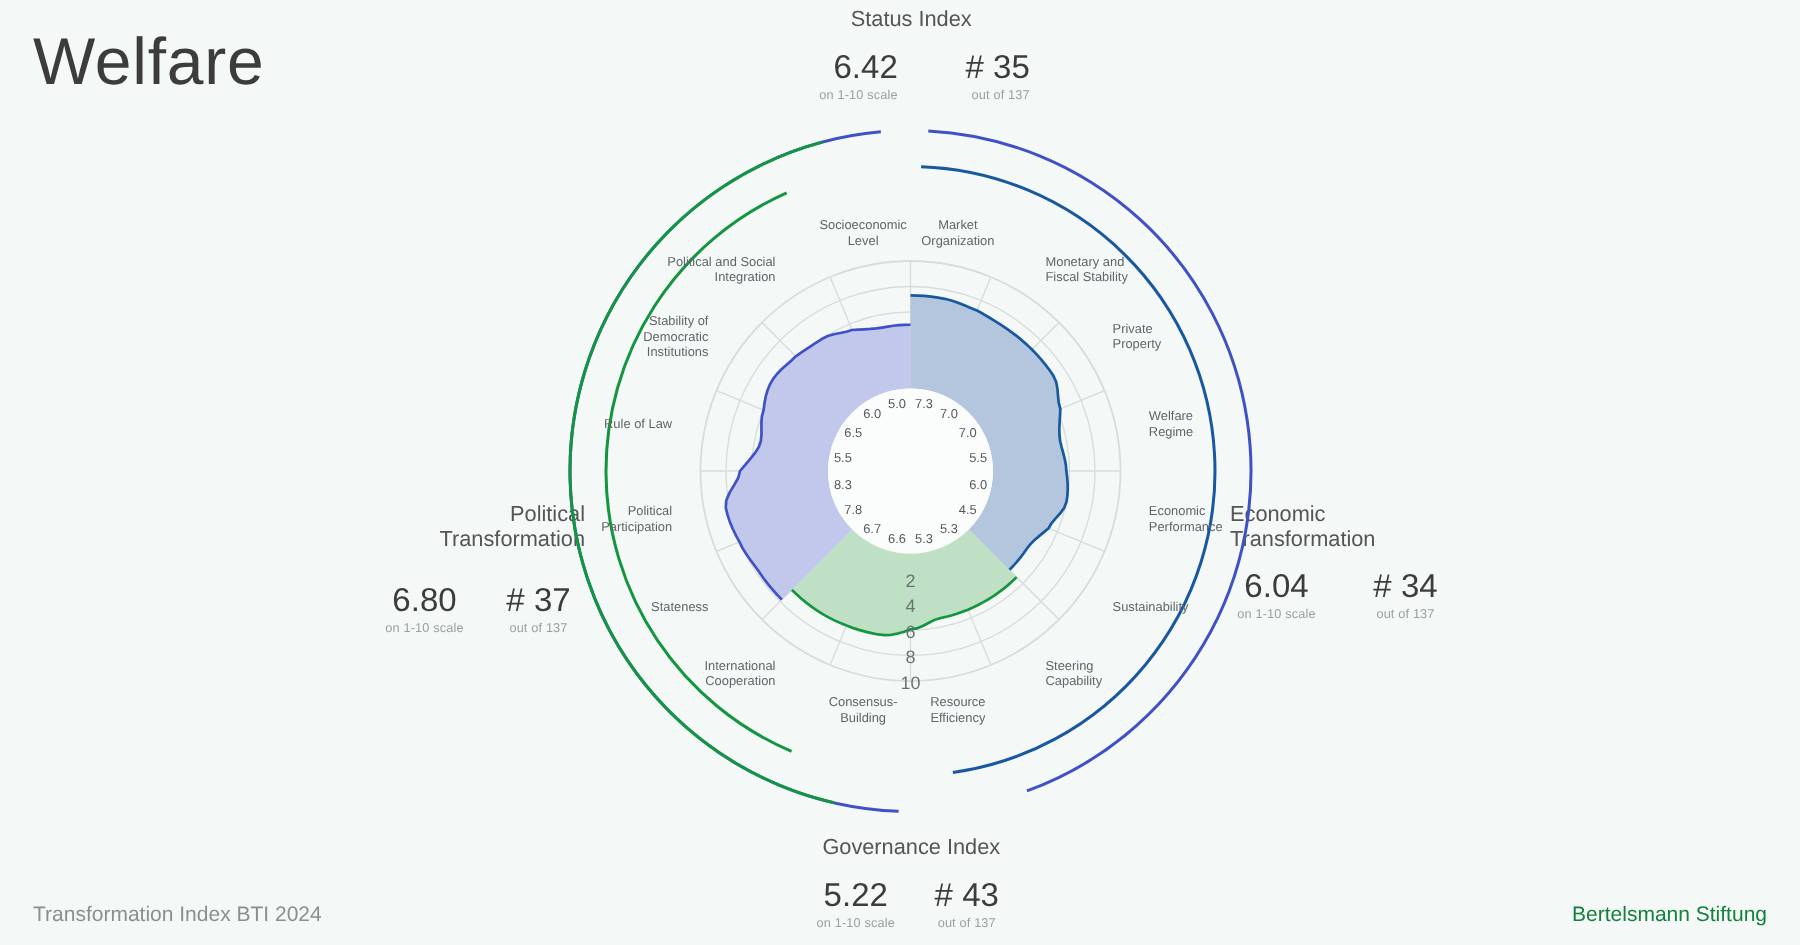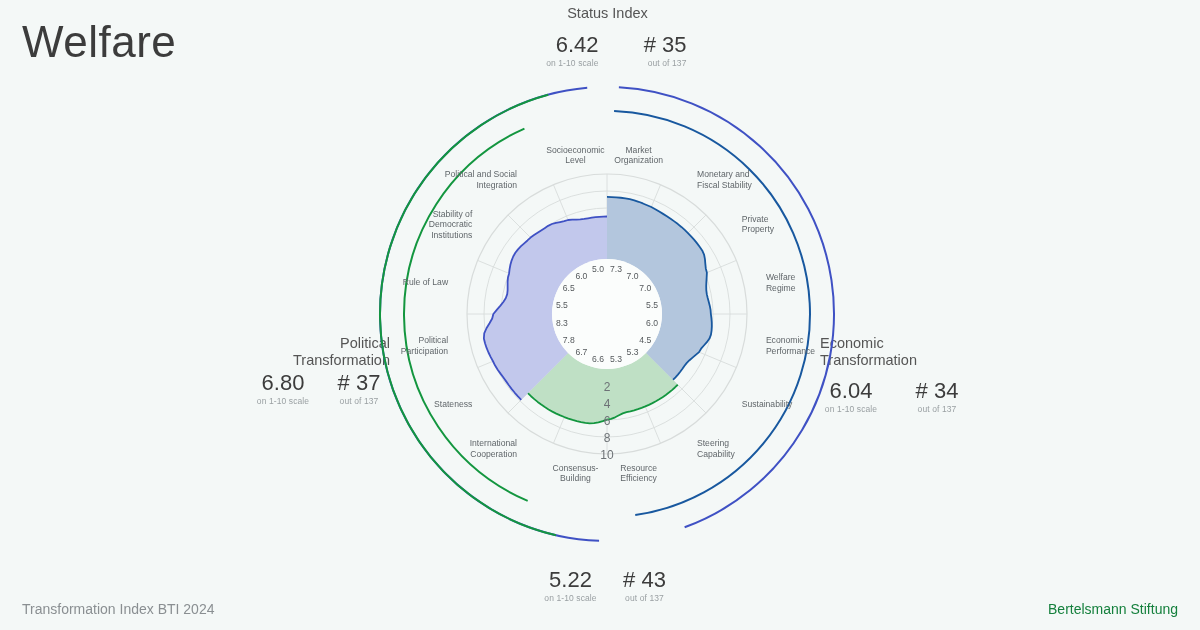"6.80" div.idx-nums { margin-top: 1px -> 18px }
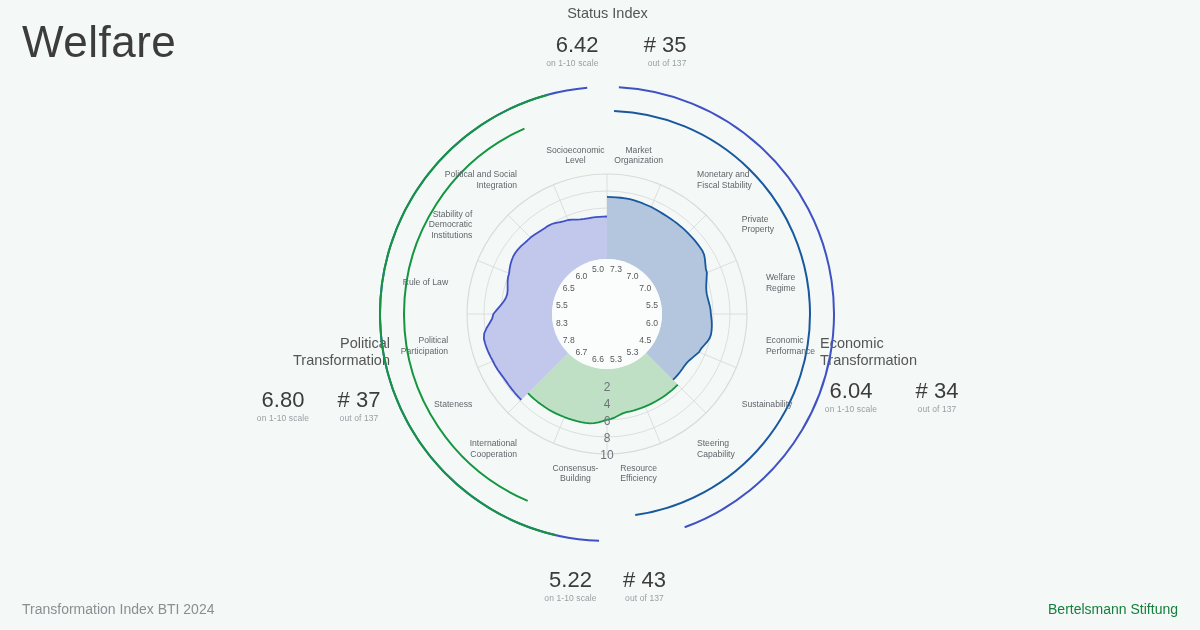"Governance Index" div.idx-title { html: none -> <div>Governance Index</div> }
